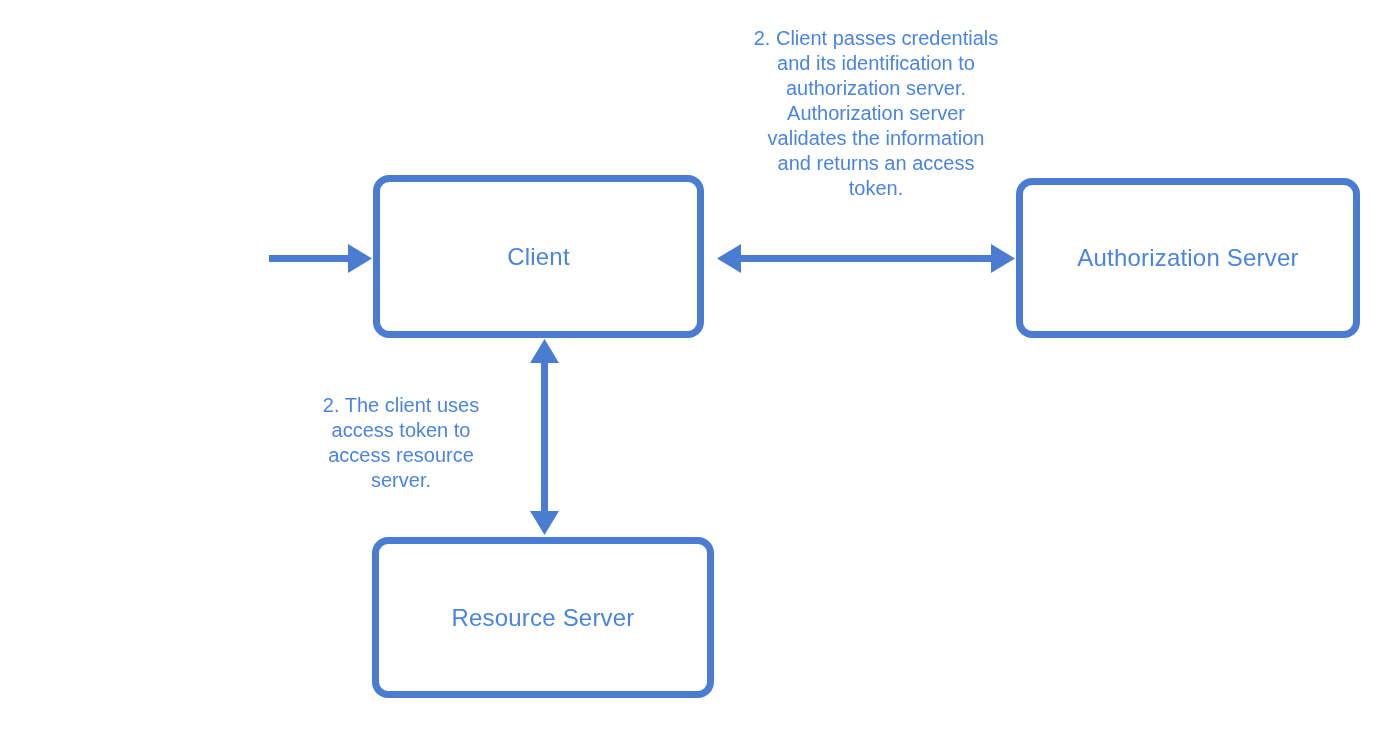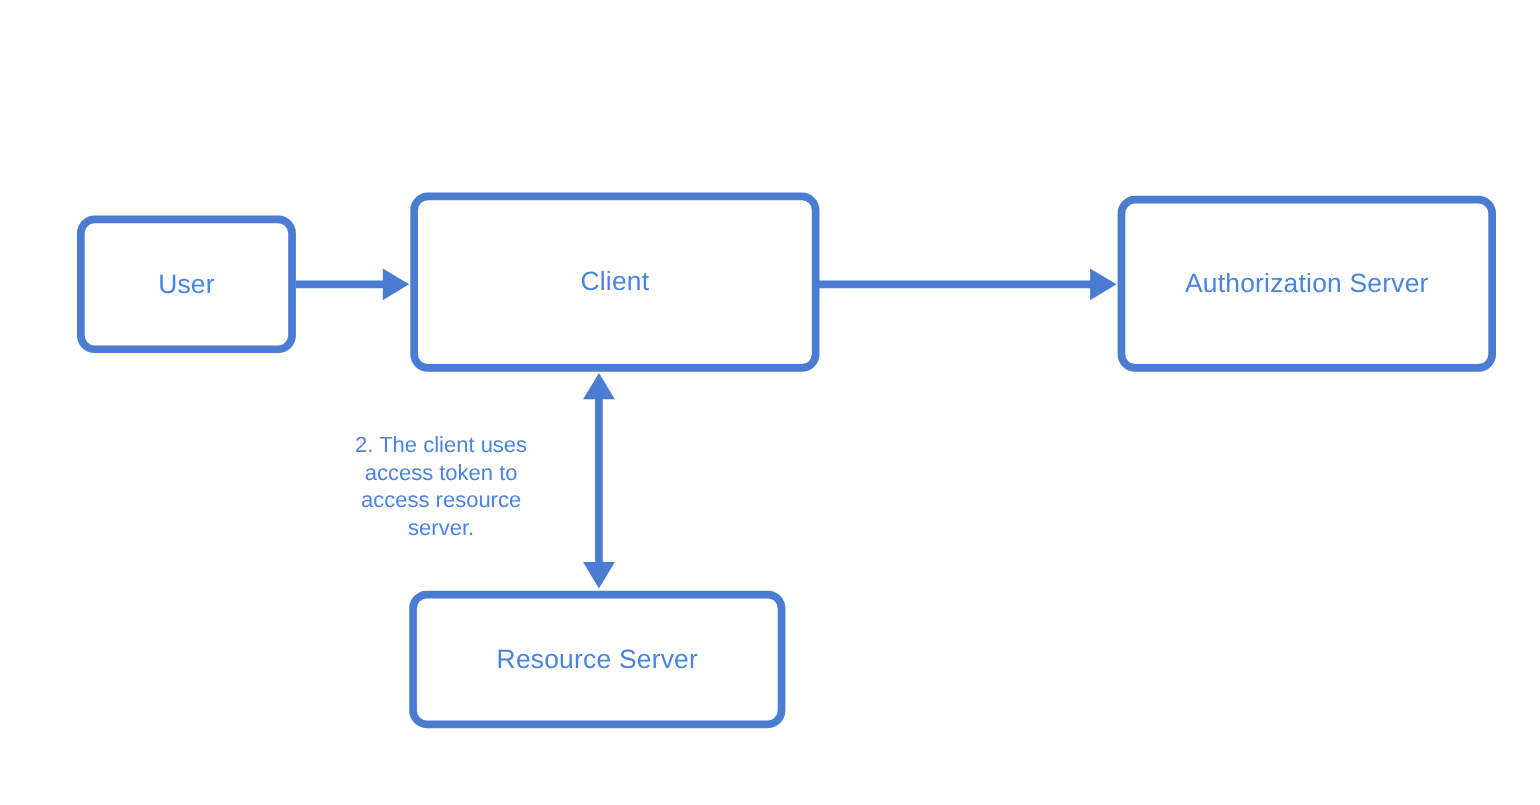"2. Client passes credentials" div.annotation { html: none -> <div>2. Client passes credentials and its identification to authorization server. Authorization server validates the information and returns an access token.</div> }
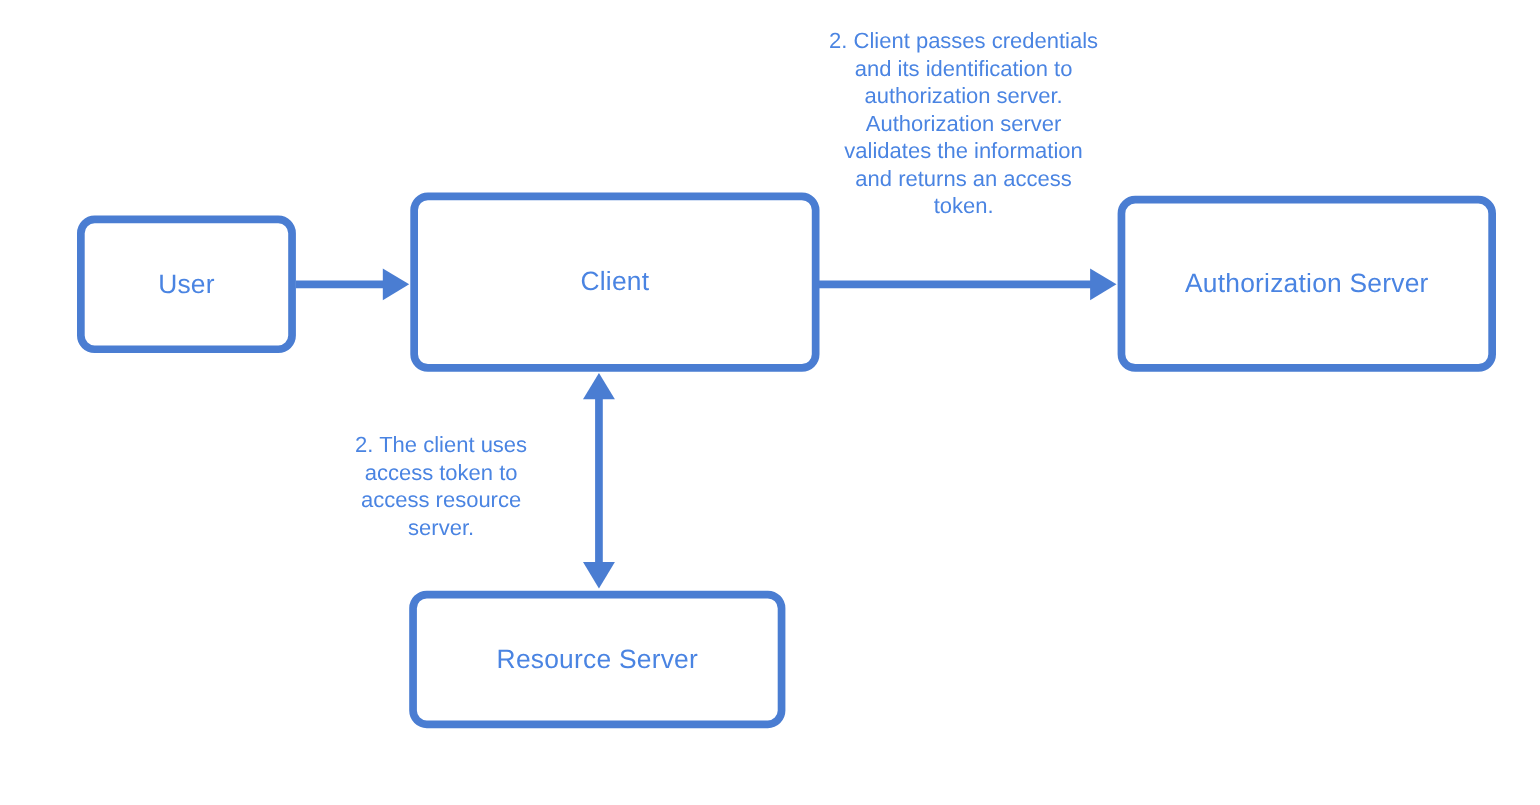"User" div.node { html: <div> <span>User</span> </div> -> none }
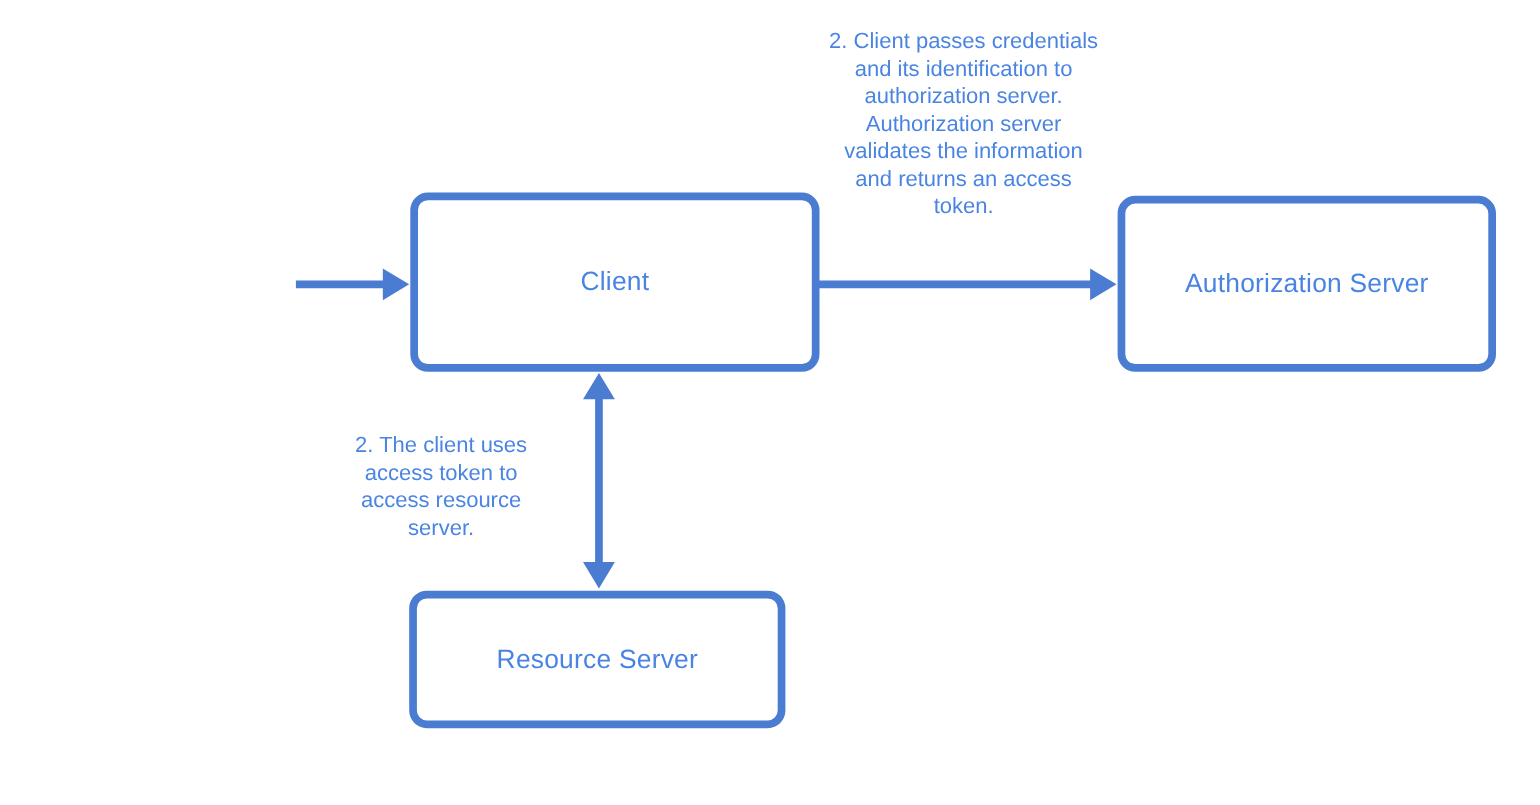"Client" .node-client { width: 372px -> 331px }
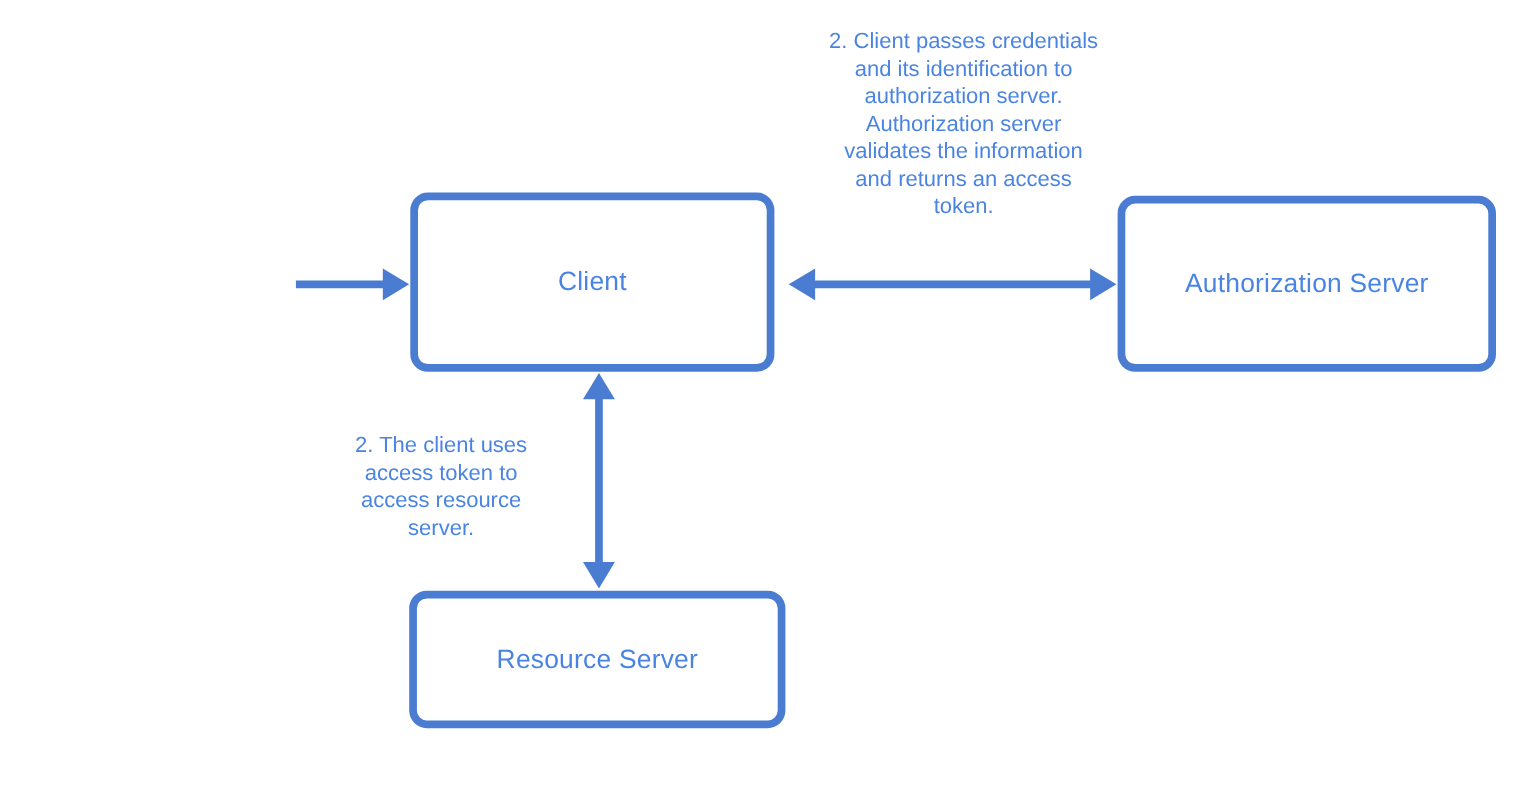"Resource Server" .node-resource-server { height: 125px -> 161px }
